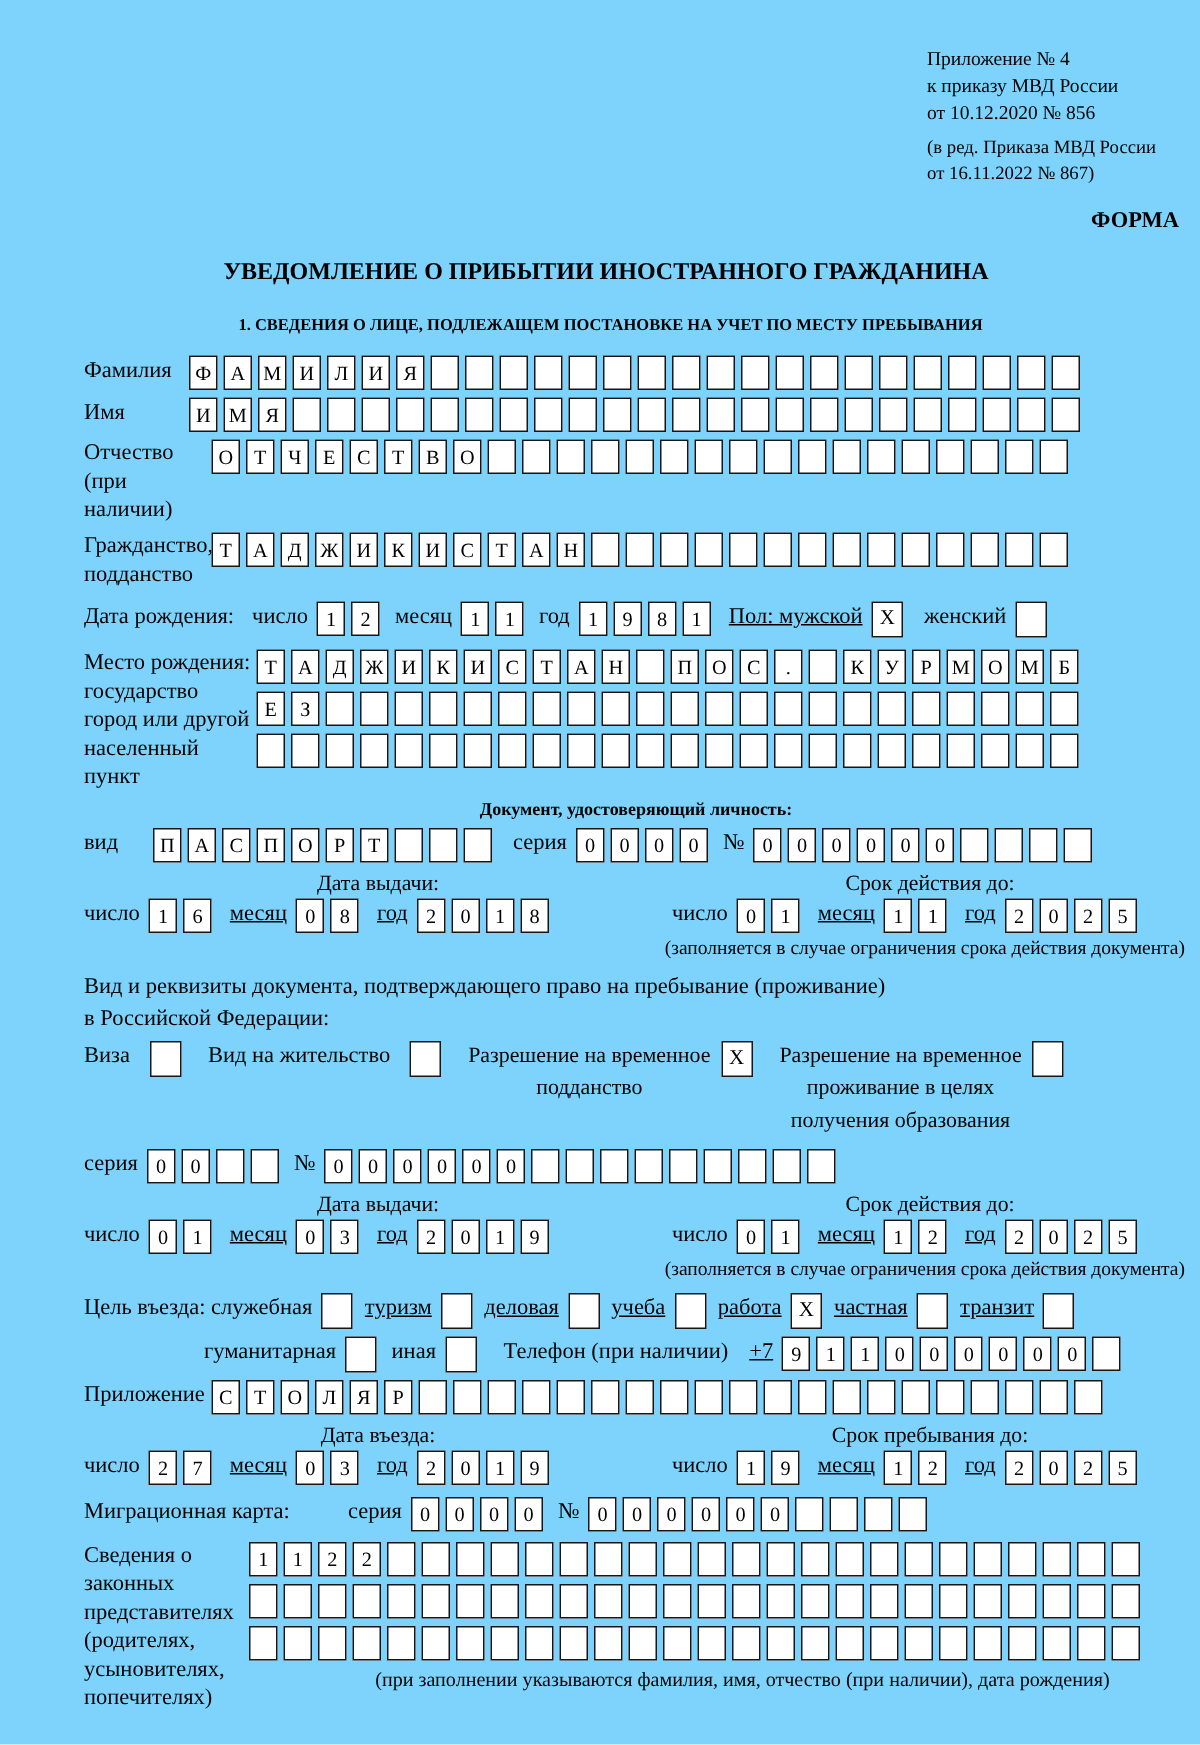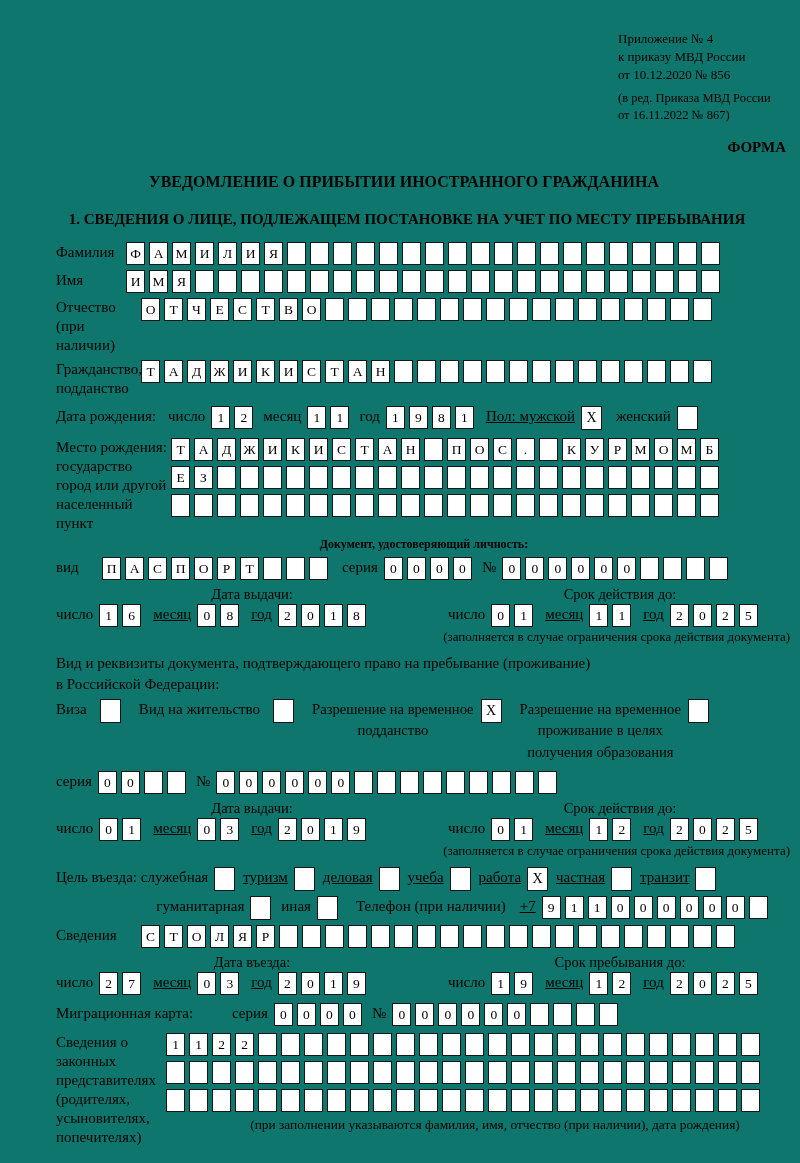"Приложение № 4" .page { background: #0f766e -> #7dd3fc }
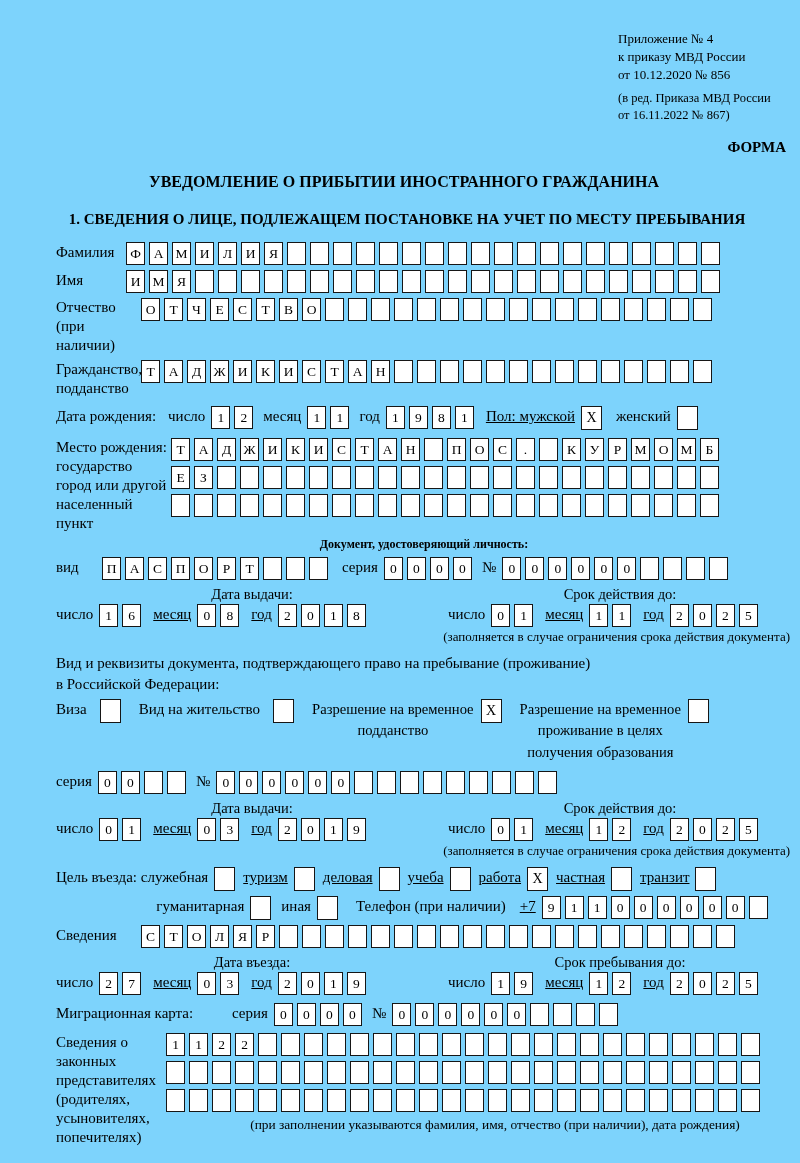"1. СВЕДЕНИЯ О ЛИЦЕ, ПОДЛЕЖАЩЕМ" .sec { font-size: 15px -> 11px }
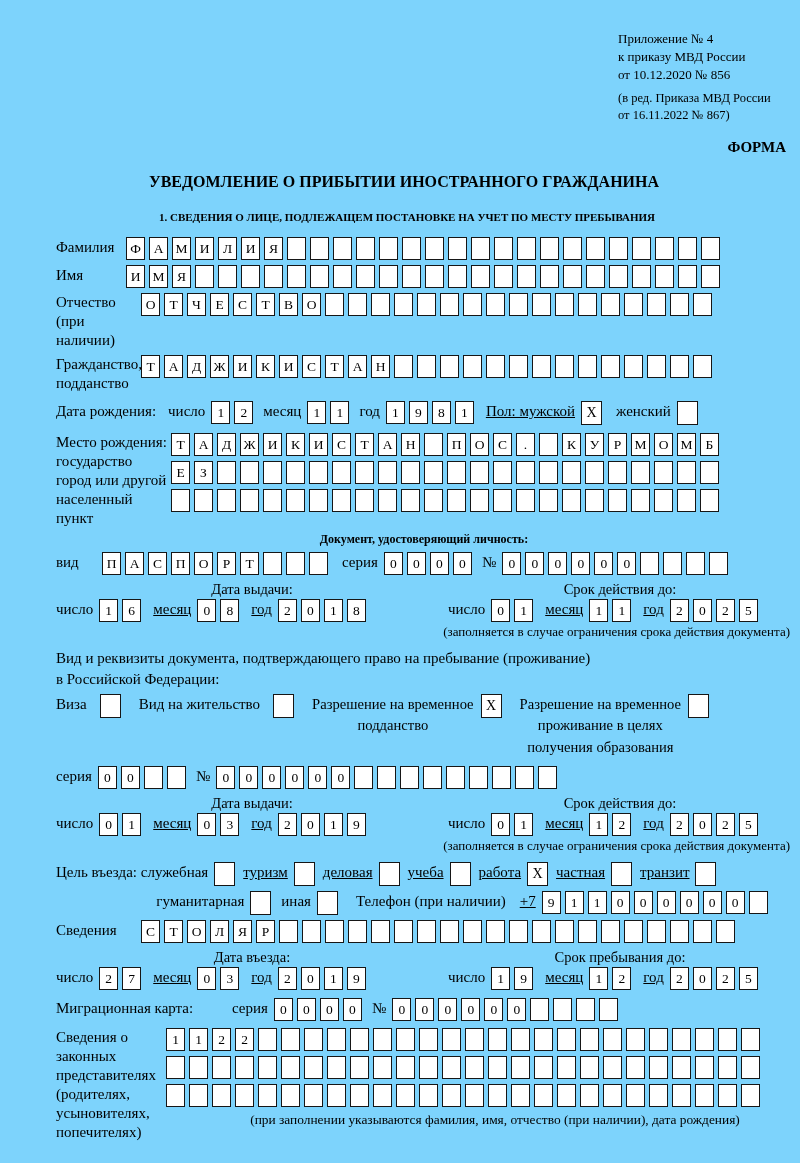"гуманитарная" div.row { justify-content: center -> none }
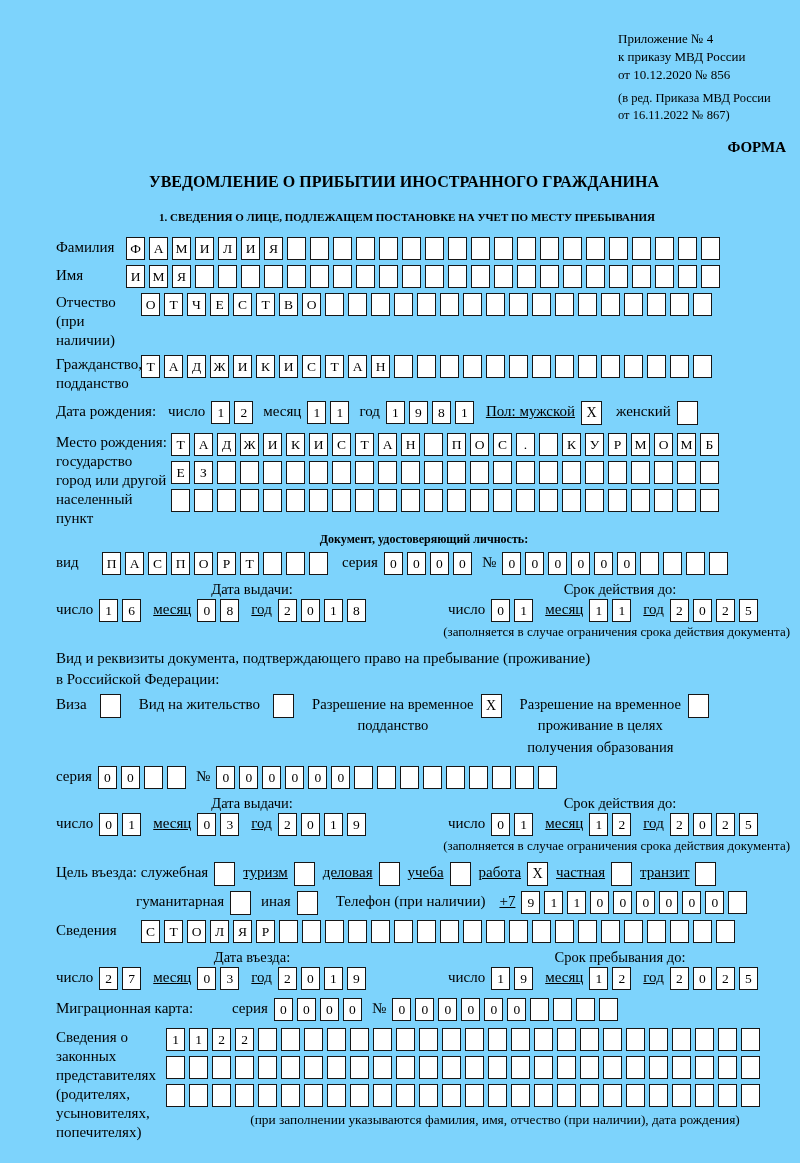"Сведения" span.lbl { text: Сведения -> Приложение }
